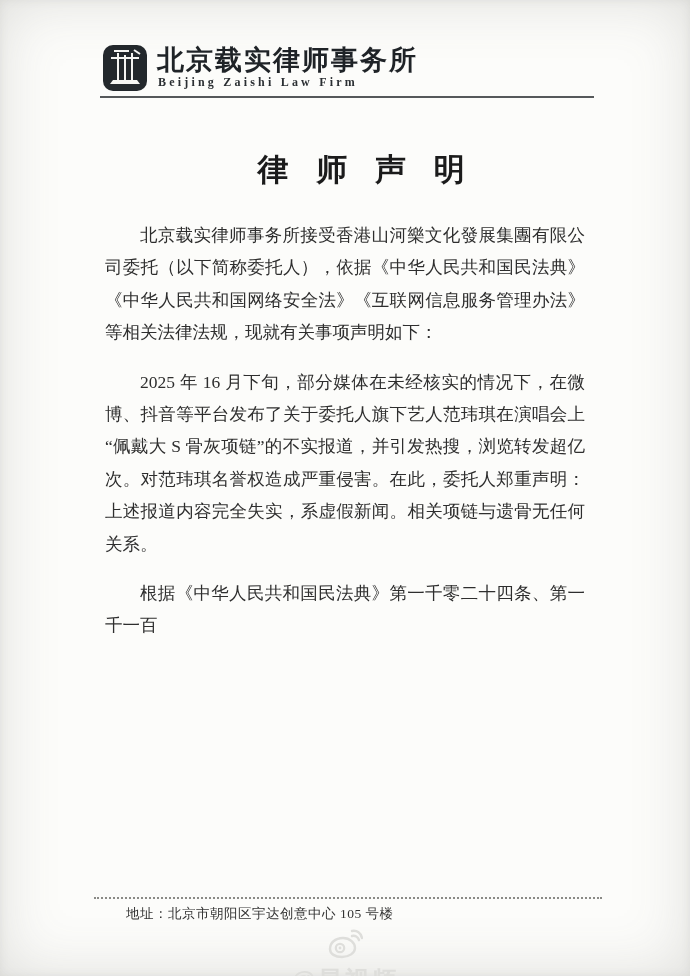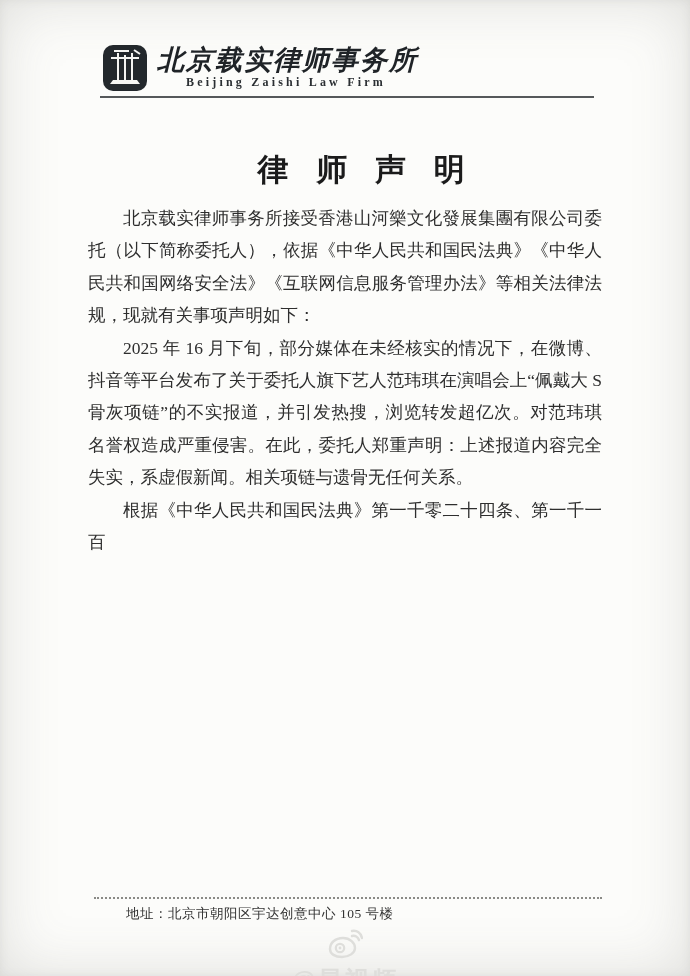"北京载实律师事务所" .firm-cn { font-style: italic -> none }
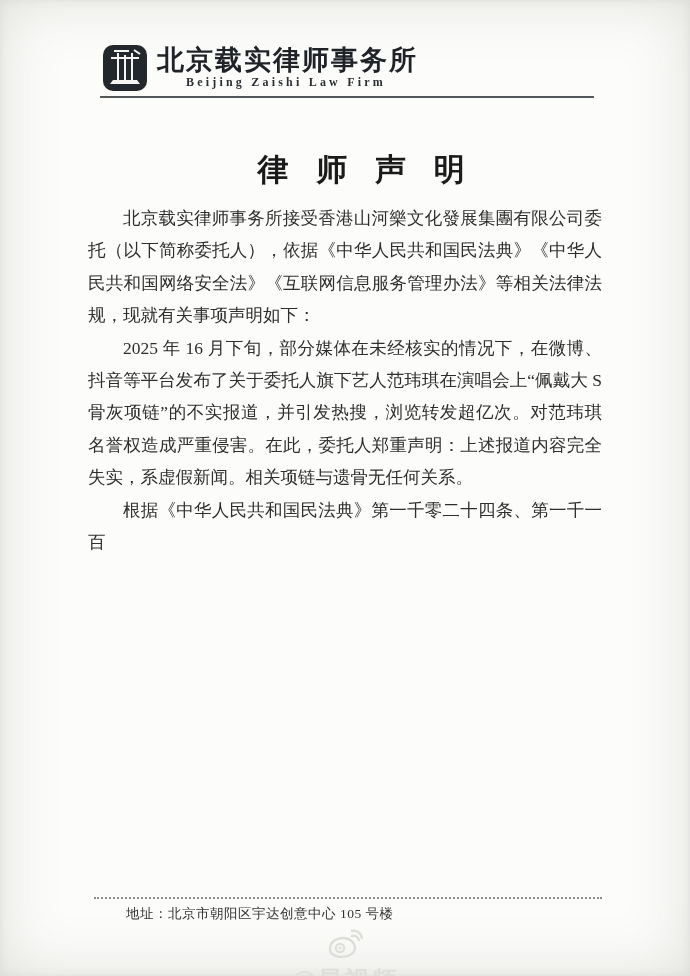"Beijing Zaishi Law Firm" .firm-en { margin-left: 28px -> none }
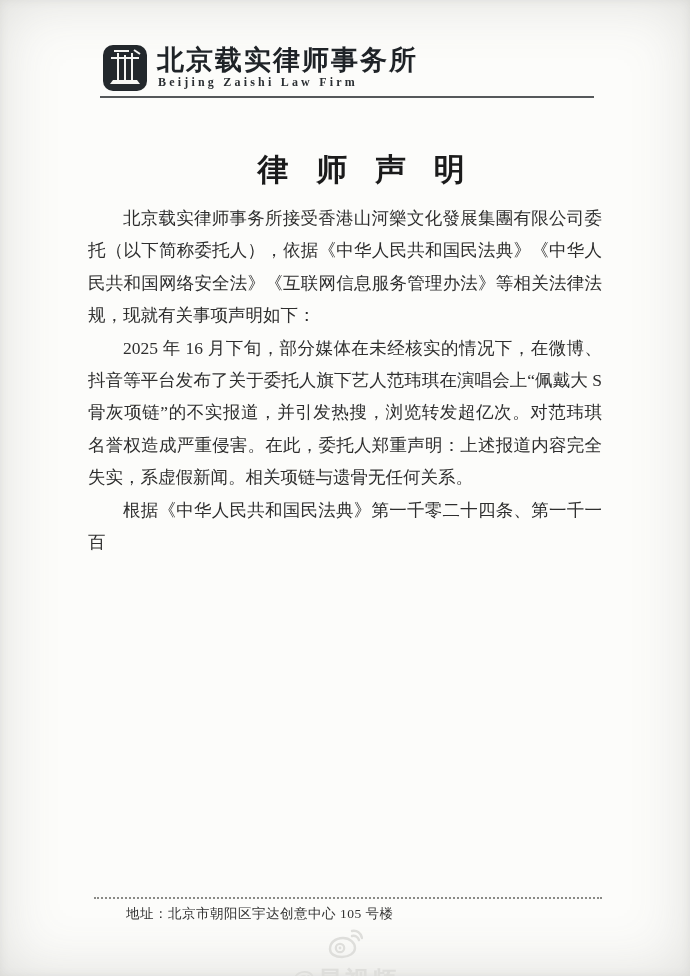"北京载实律师事务所接受香港山河樂文化發展集團有限公司委托（以下简称委托人），依据" .body-text p { margin: 0 -> 17px }
